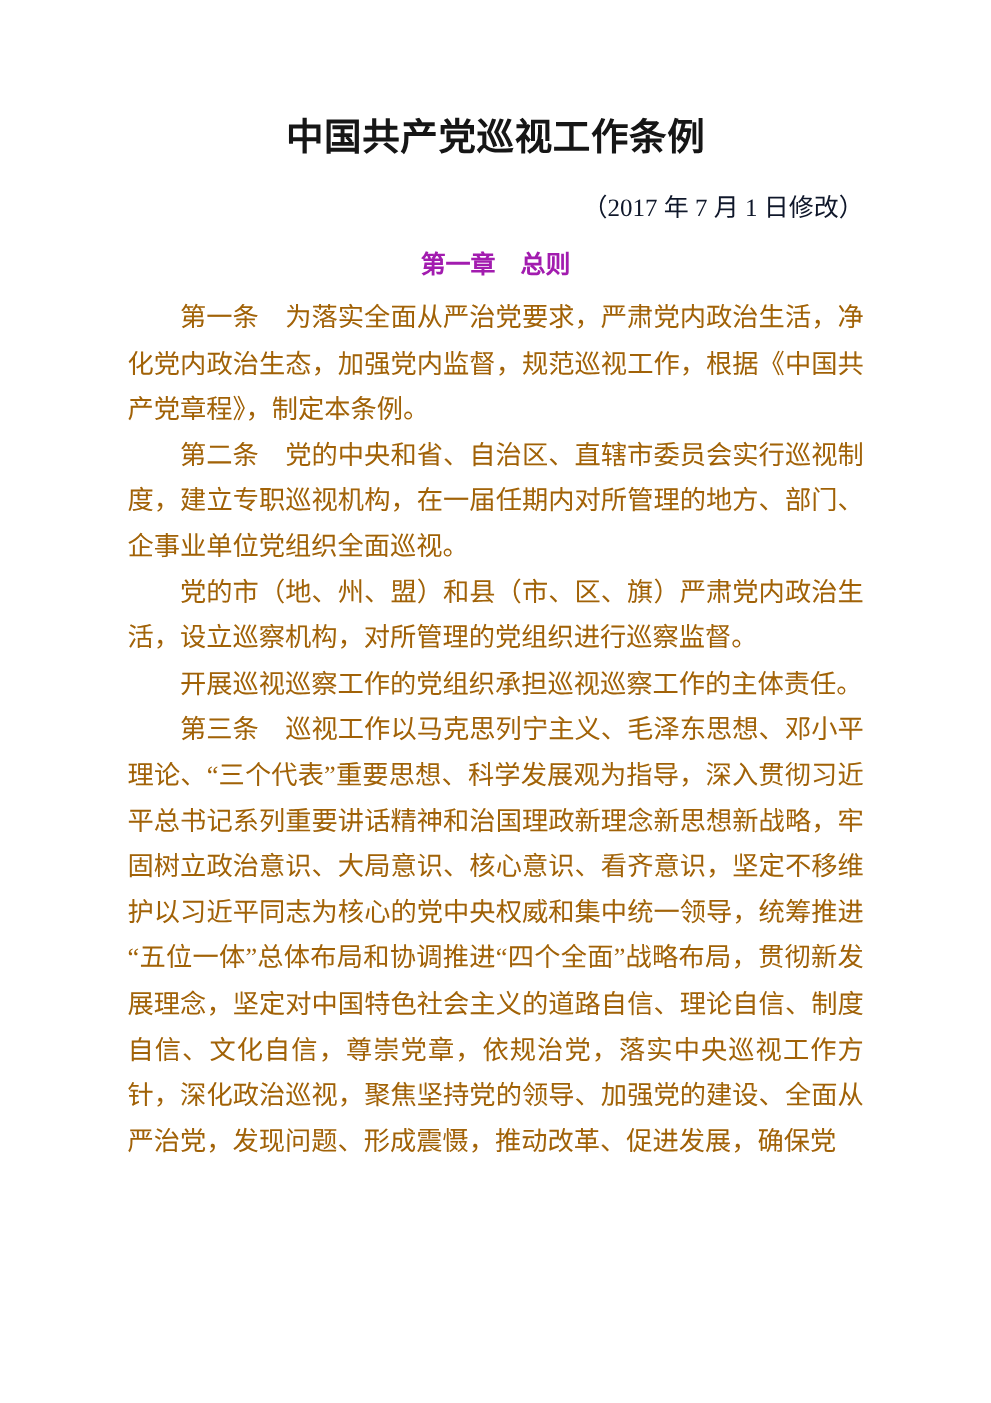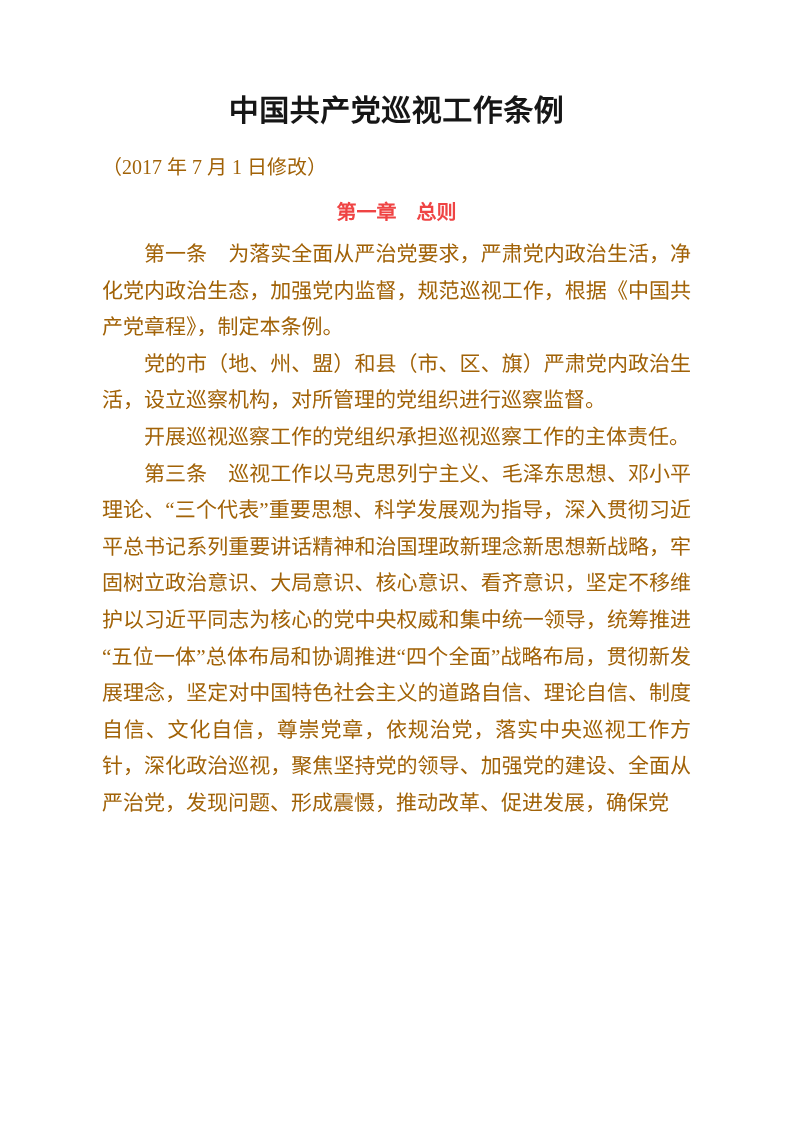"（2017 年 7 月 1" .doc-subtitle { color: #a16207 -> #0f172a; text-align: left -> right }
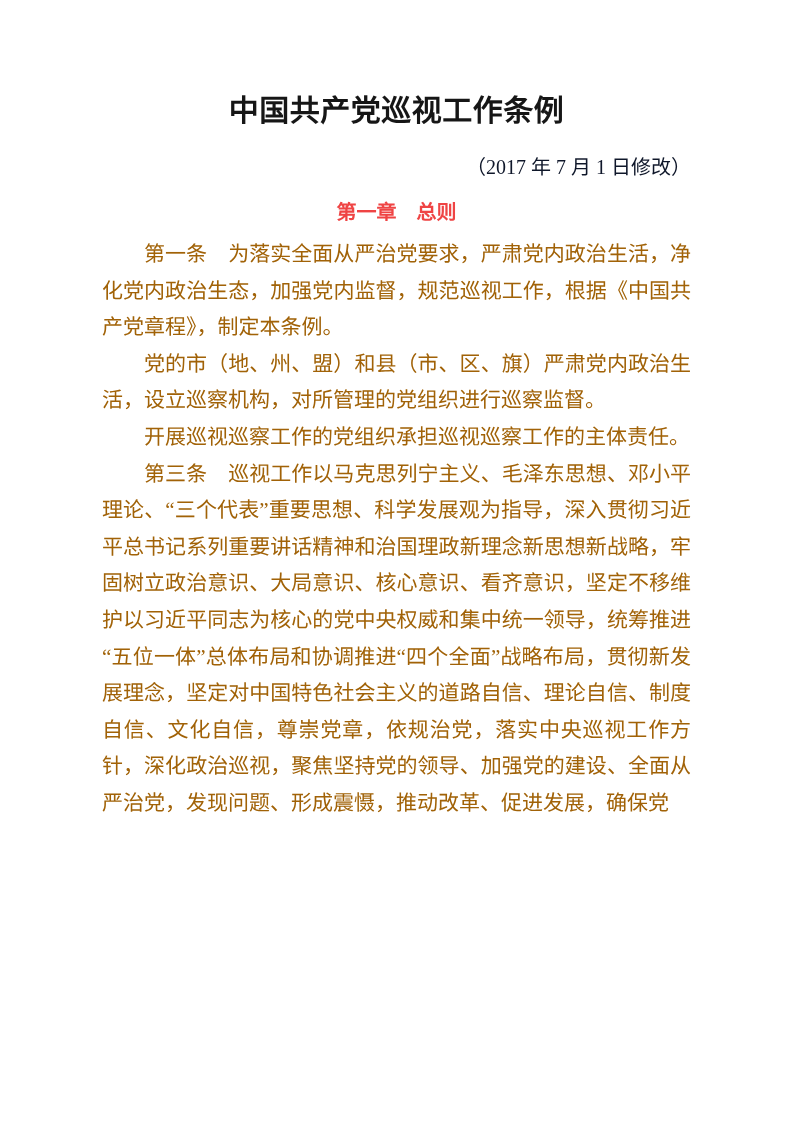"第一章 总则" .chapter-heading { color: #ef4444 -> #a21caf }
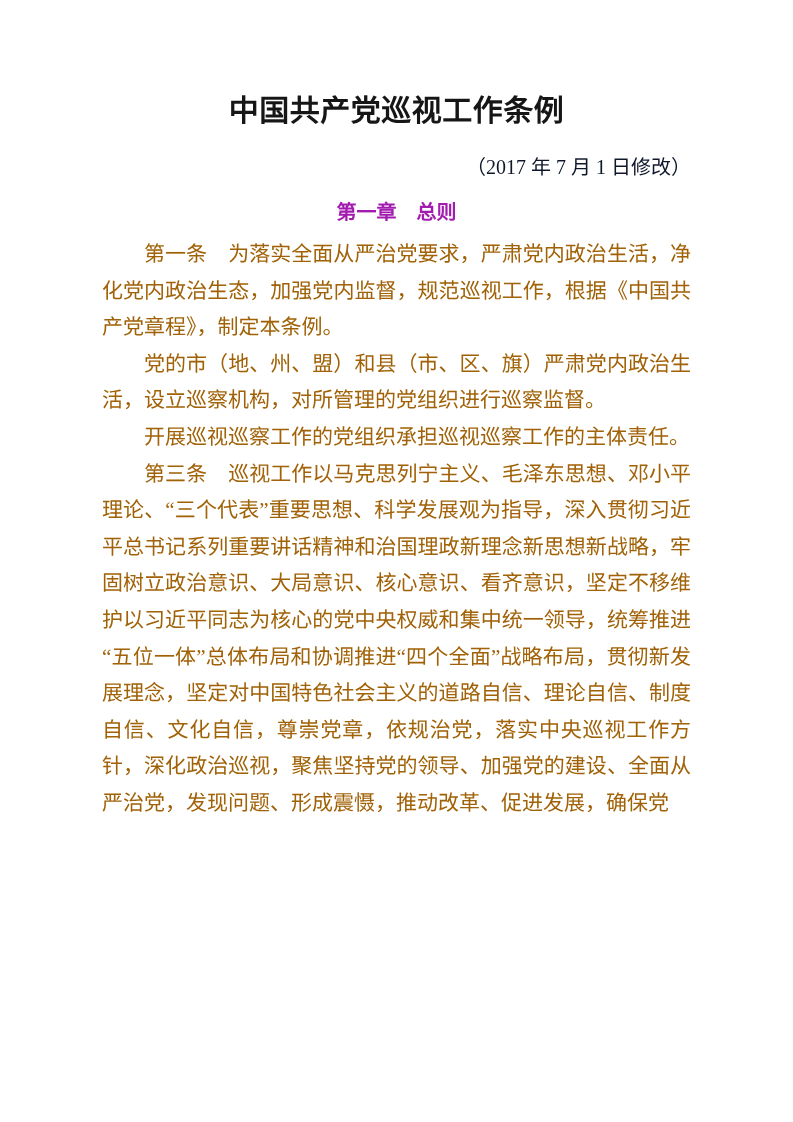"第二条" p.para { html: none -> <p>第二条 党的中央和省、自治区、直辖市委员会实行巡视制度，建立专职巡视机构，在一届任期内对所管理的地方、部门、企事业单位党组织全面巡视。</p> }
